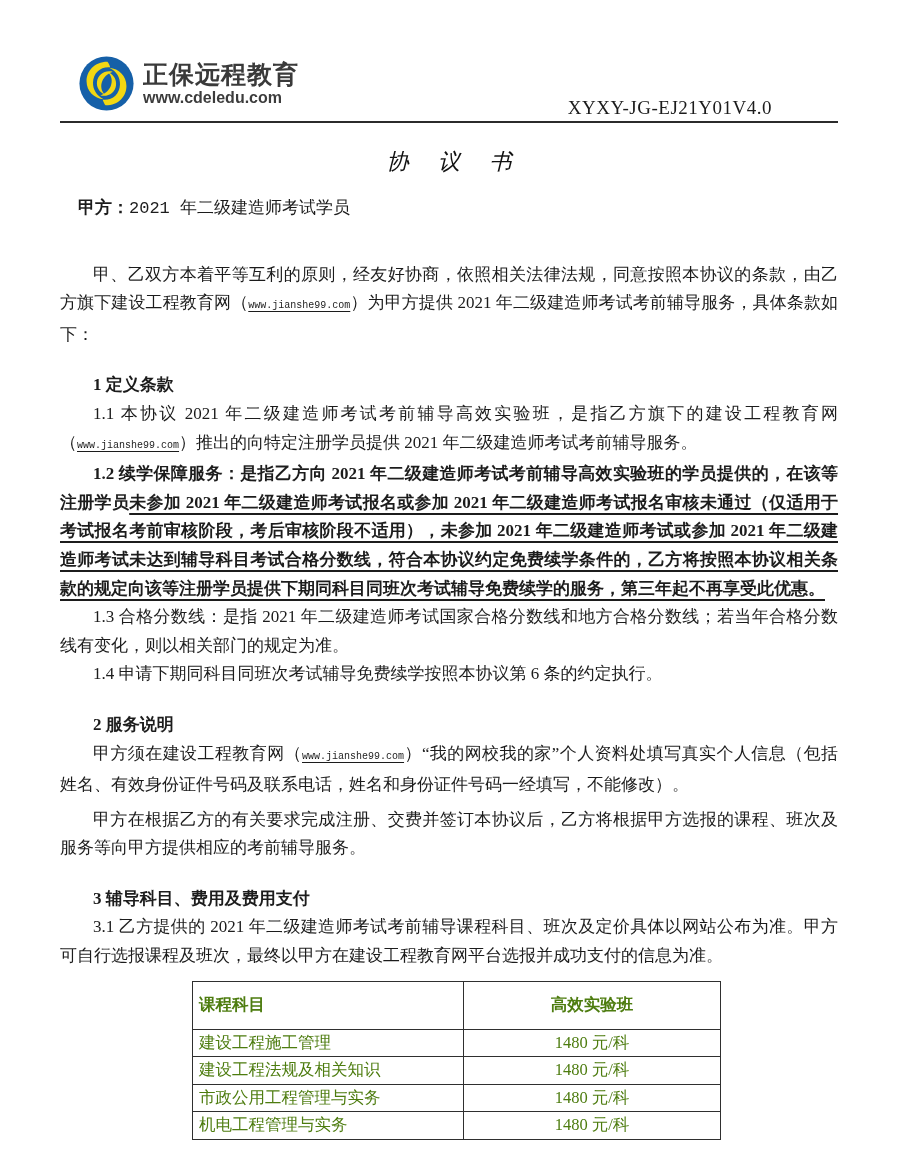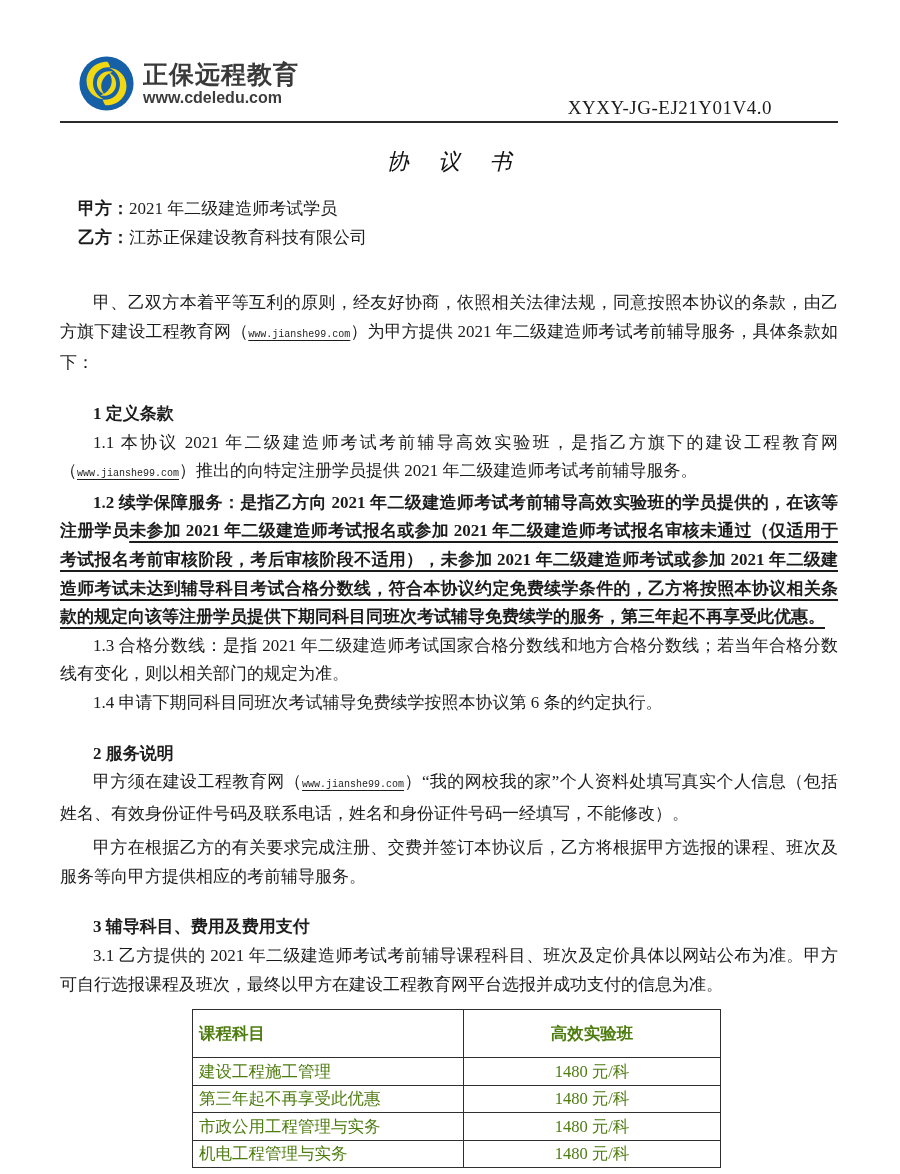"甲方：2021 年二级建造师考试学员" .party { font-family: none -> Liberation Mono, monospace }
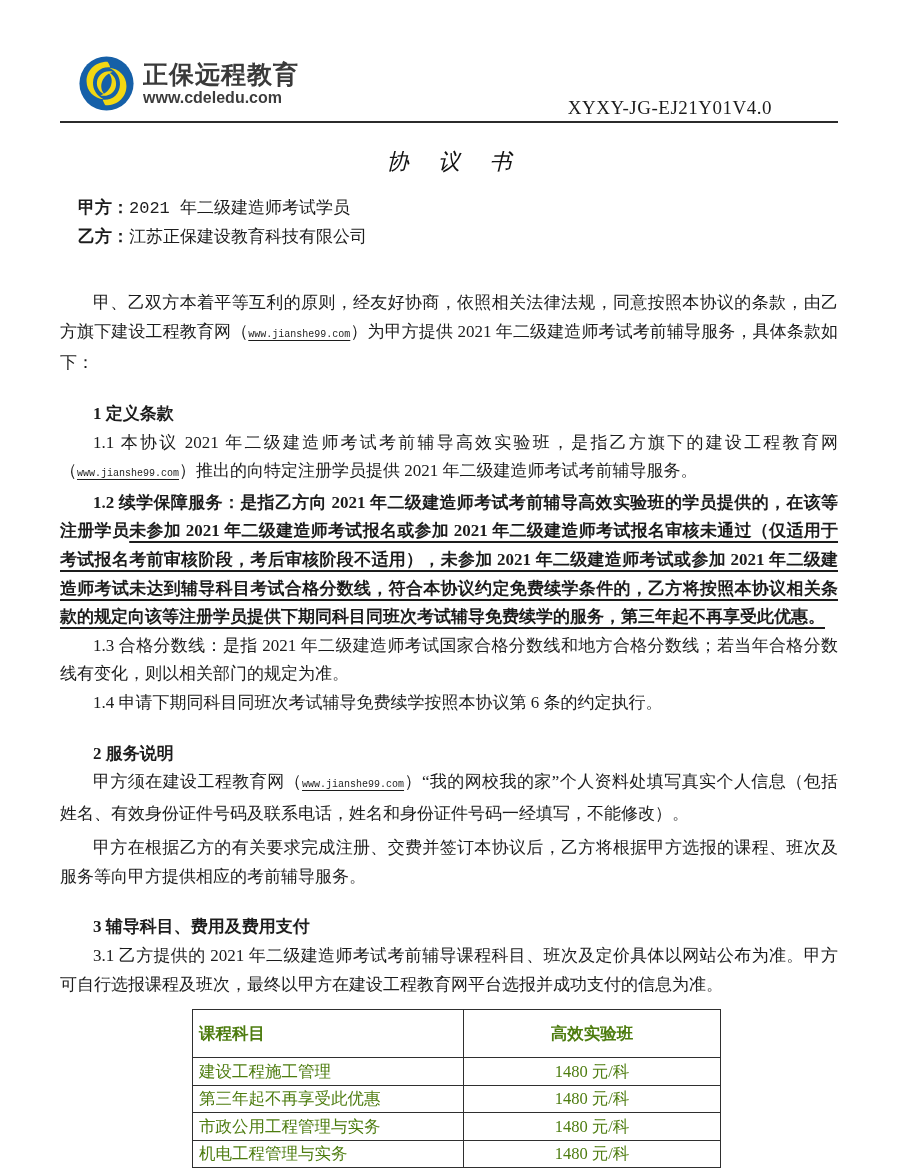"乙方：江苏正保建设教育科技有限公司" p.party { html: <p><span>乙方：</span><span>江苏正保建设教育科技有限公司</span></p> -> none }
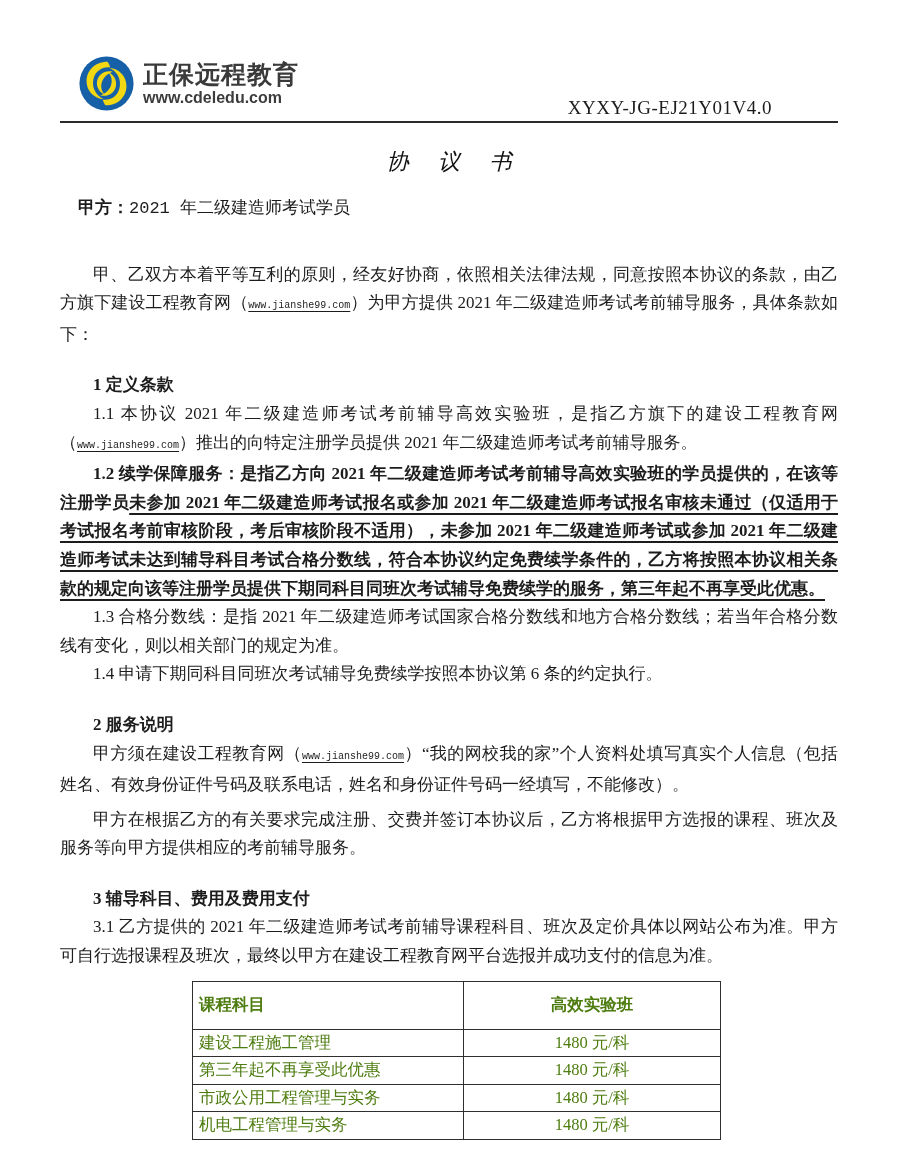"第三年起不再享受此优惠" td.col-subject { text: 第三年起不再享受此优惠 -> 建设工程法规及相关知识 }
